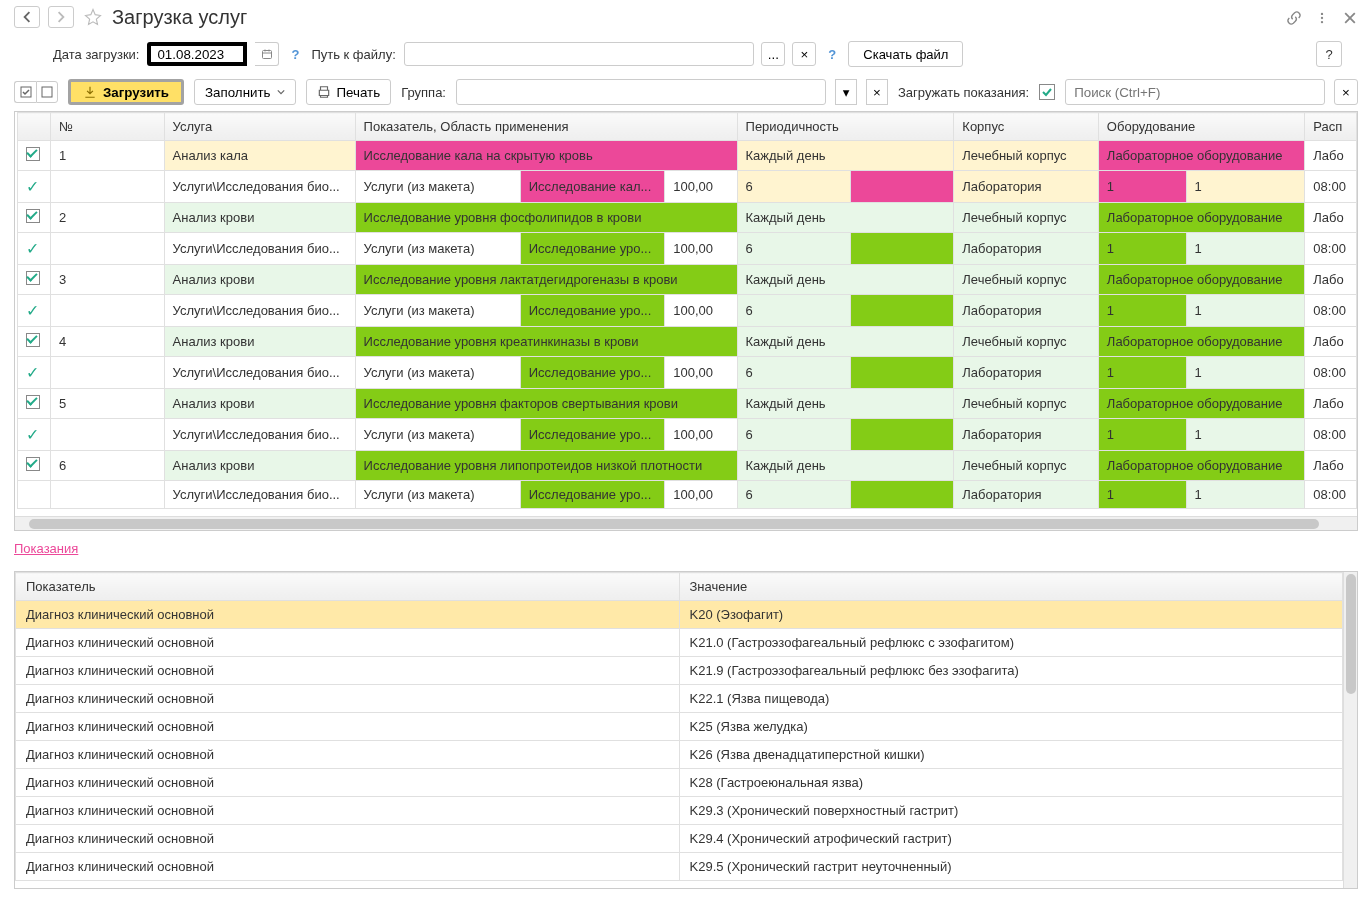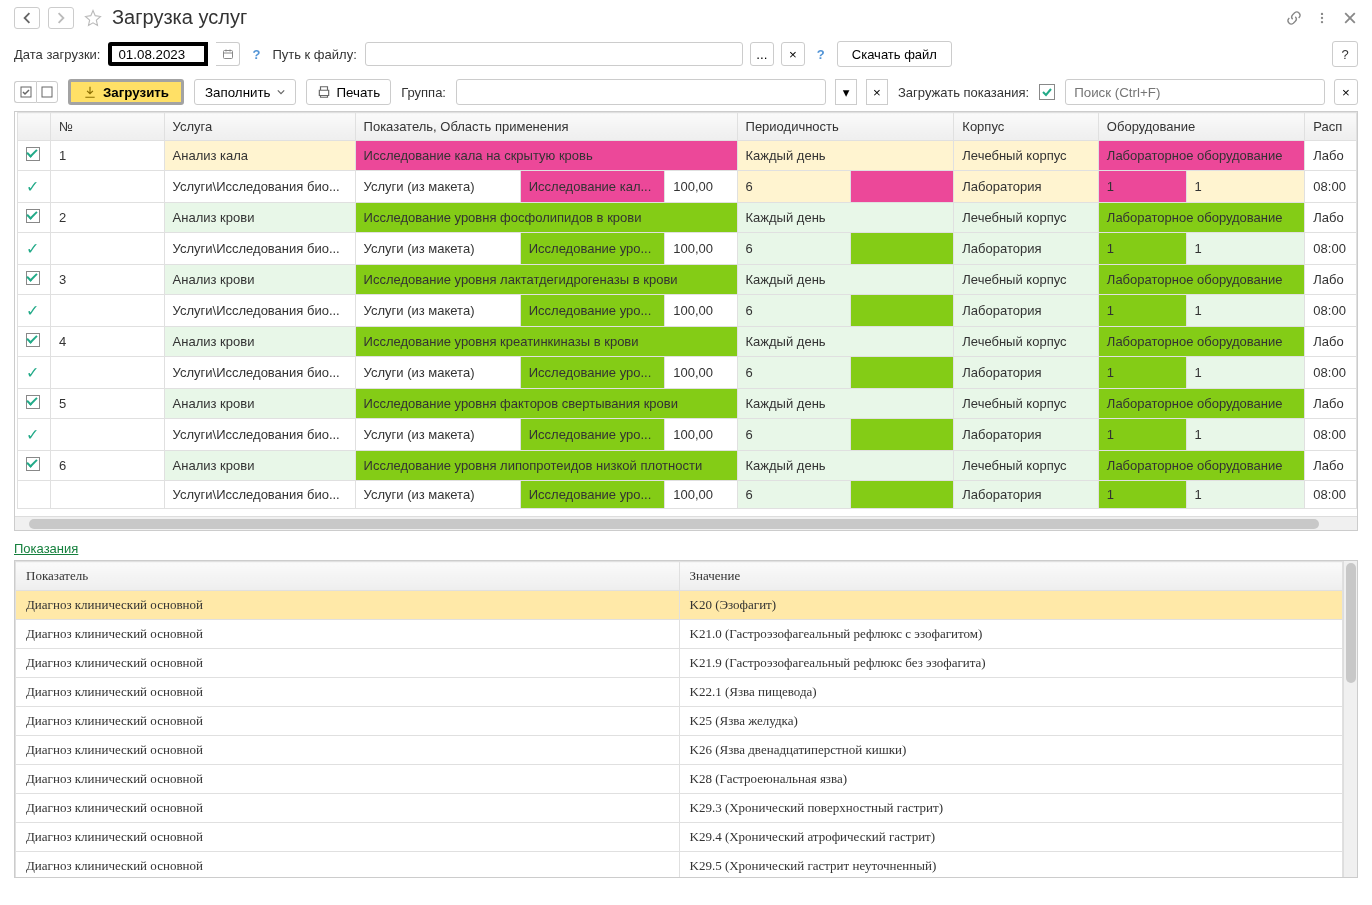"Загрузка услуг" .titlebar { align-items: center -> none }
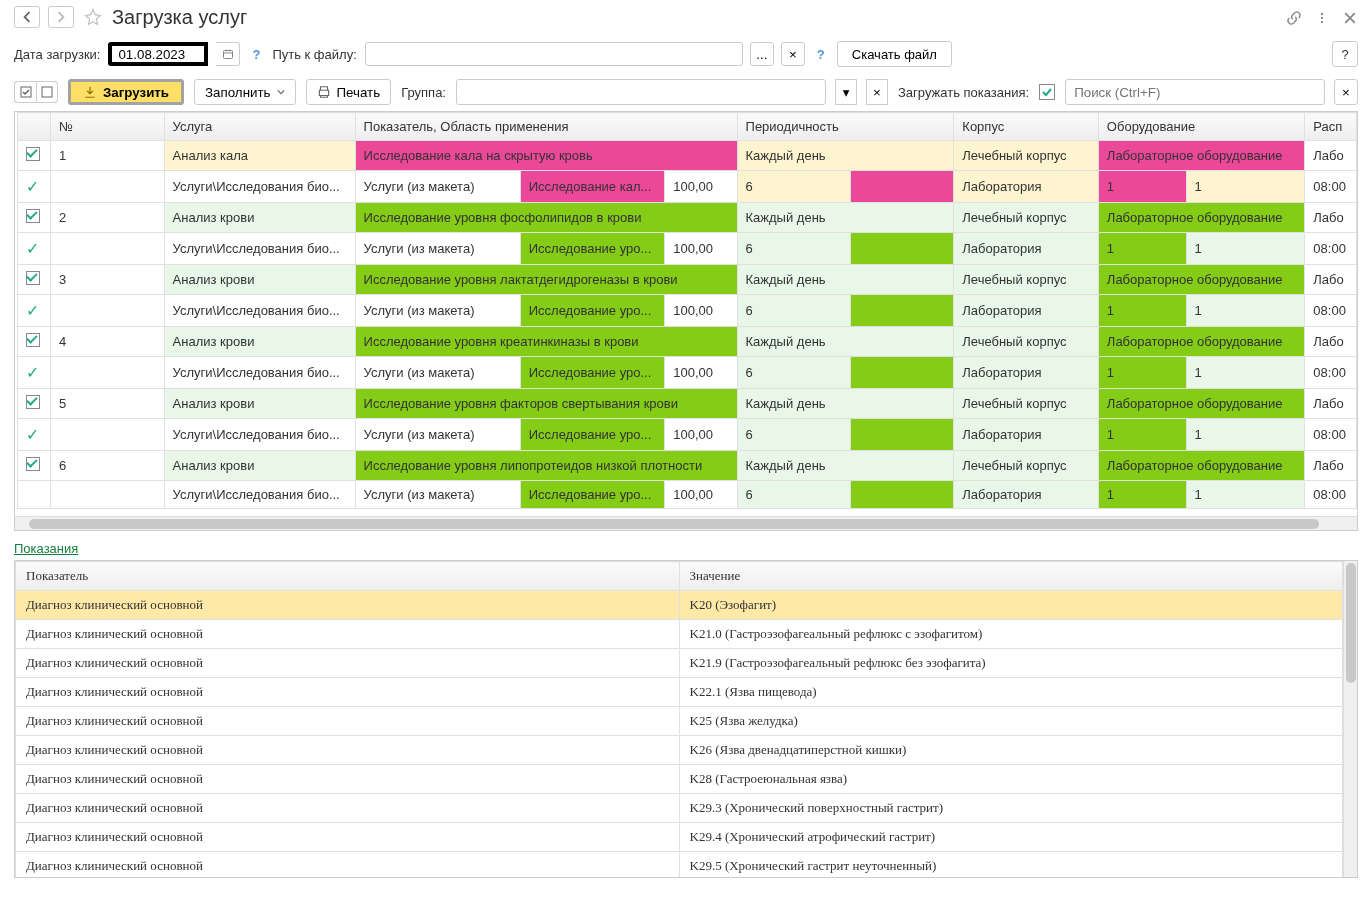"Дата загрузки:" .params { margin-left: none -> 23px; padding: 6px 14px -> 6px 30px }
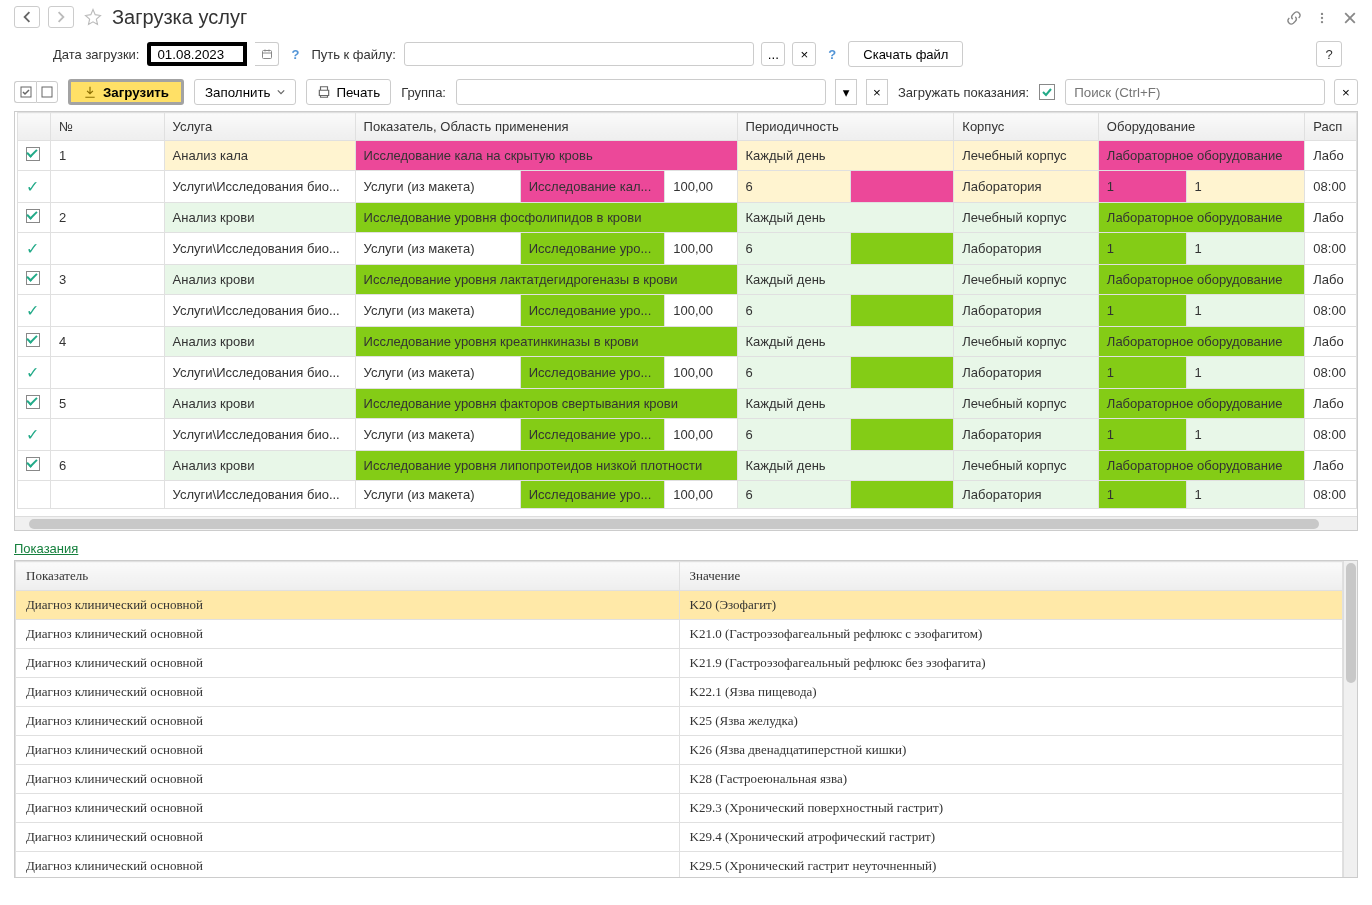"Показания" .ind-title { color: #15803d -> #ec4899; padding: 10px 14px 4px -> 10px 14px 15px }
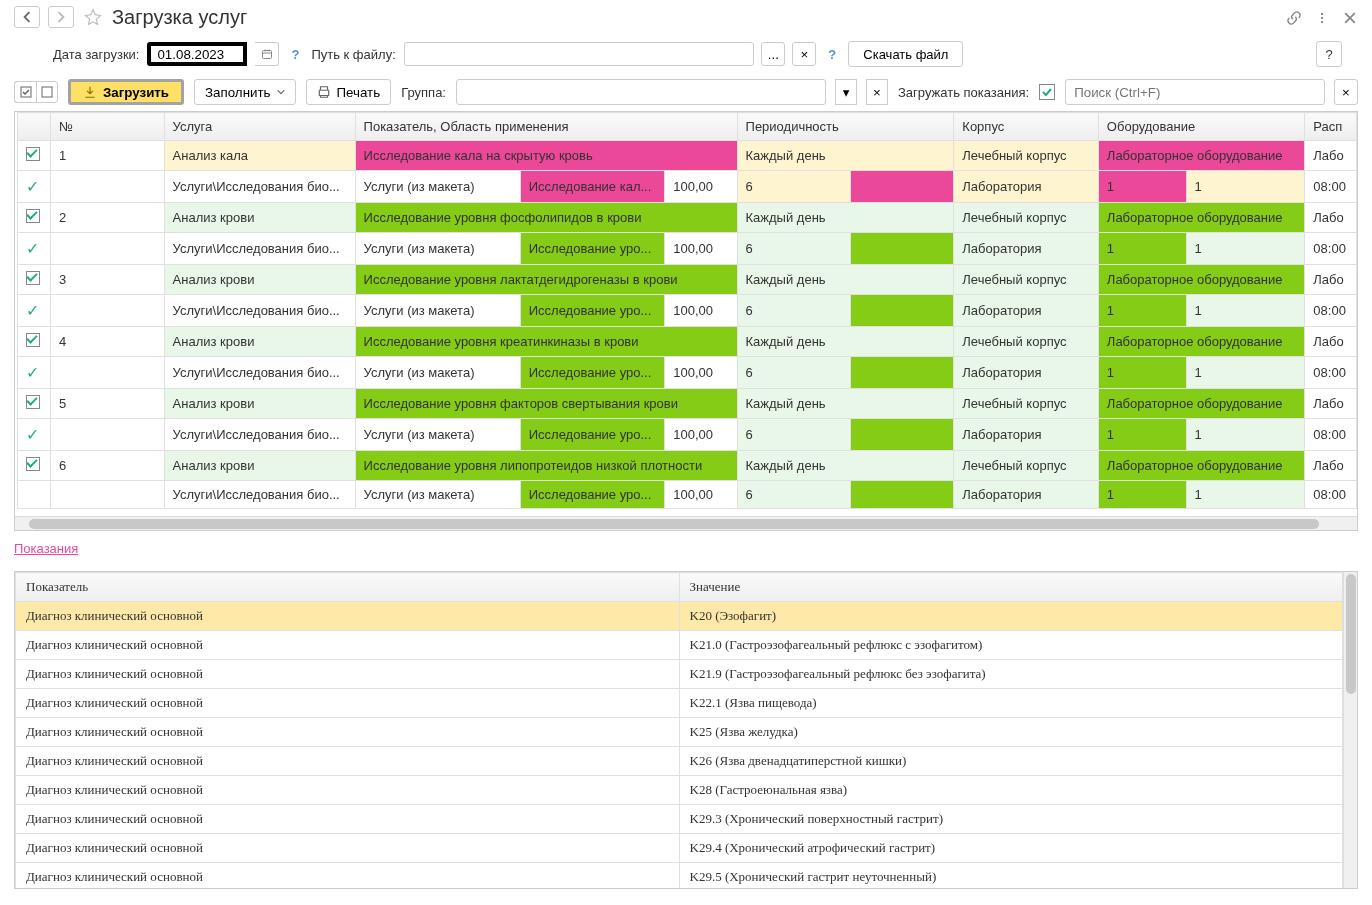"Показатель" .ind-wrap { font-family: Liberation Serif, serif -> none }
